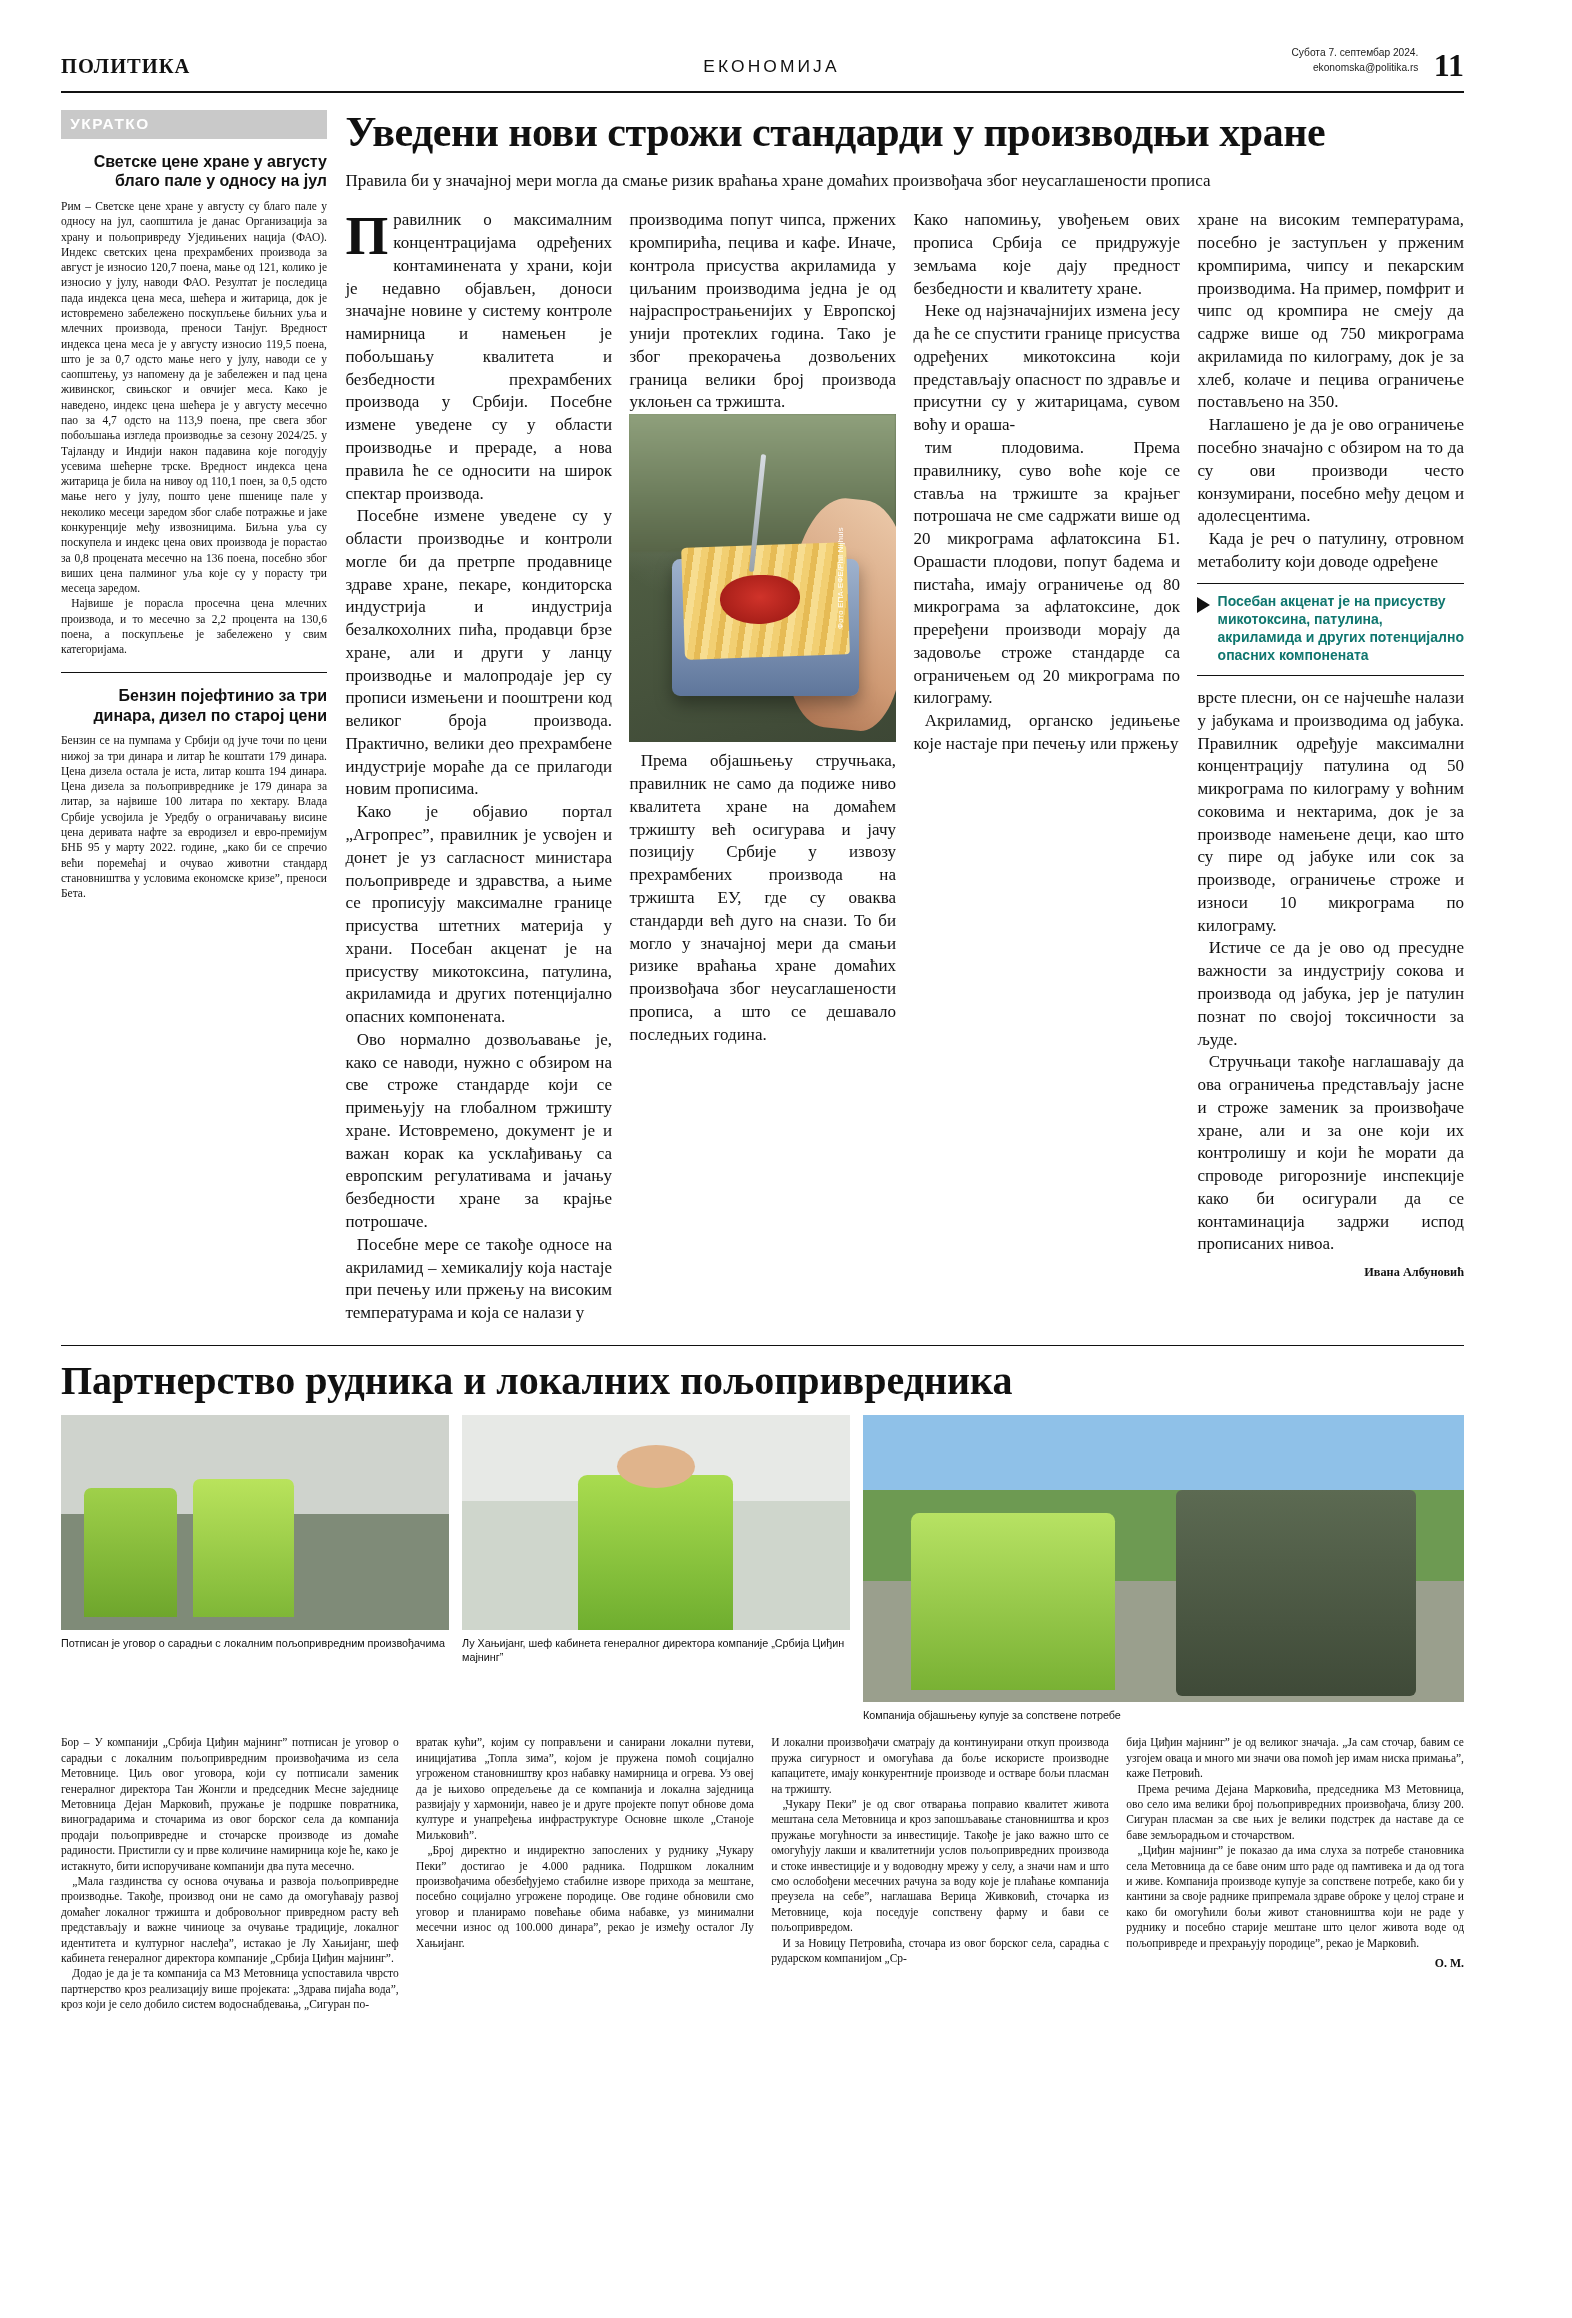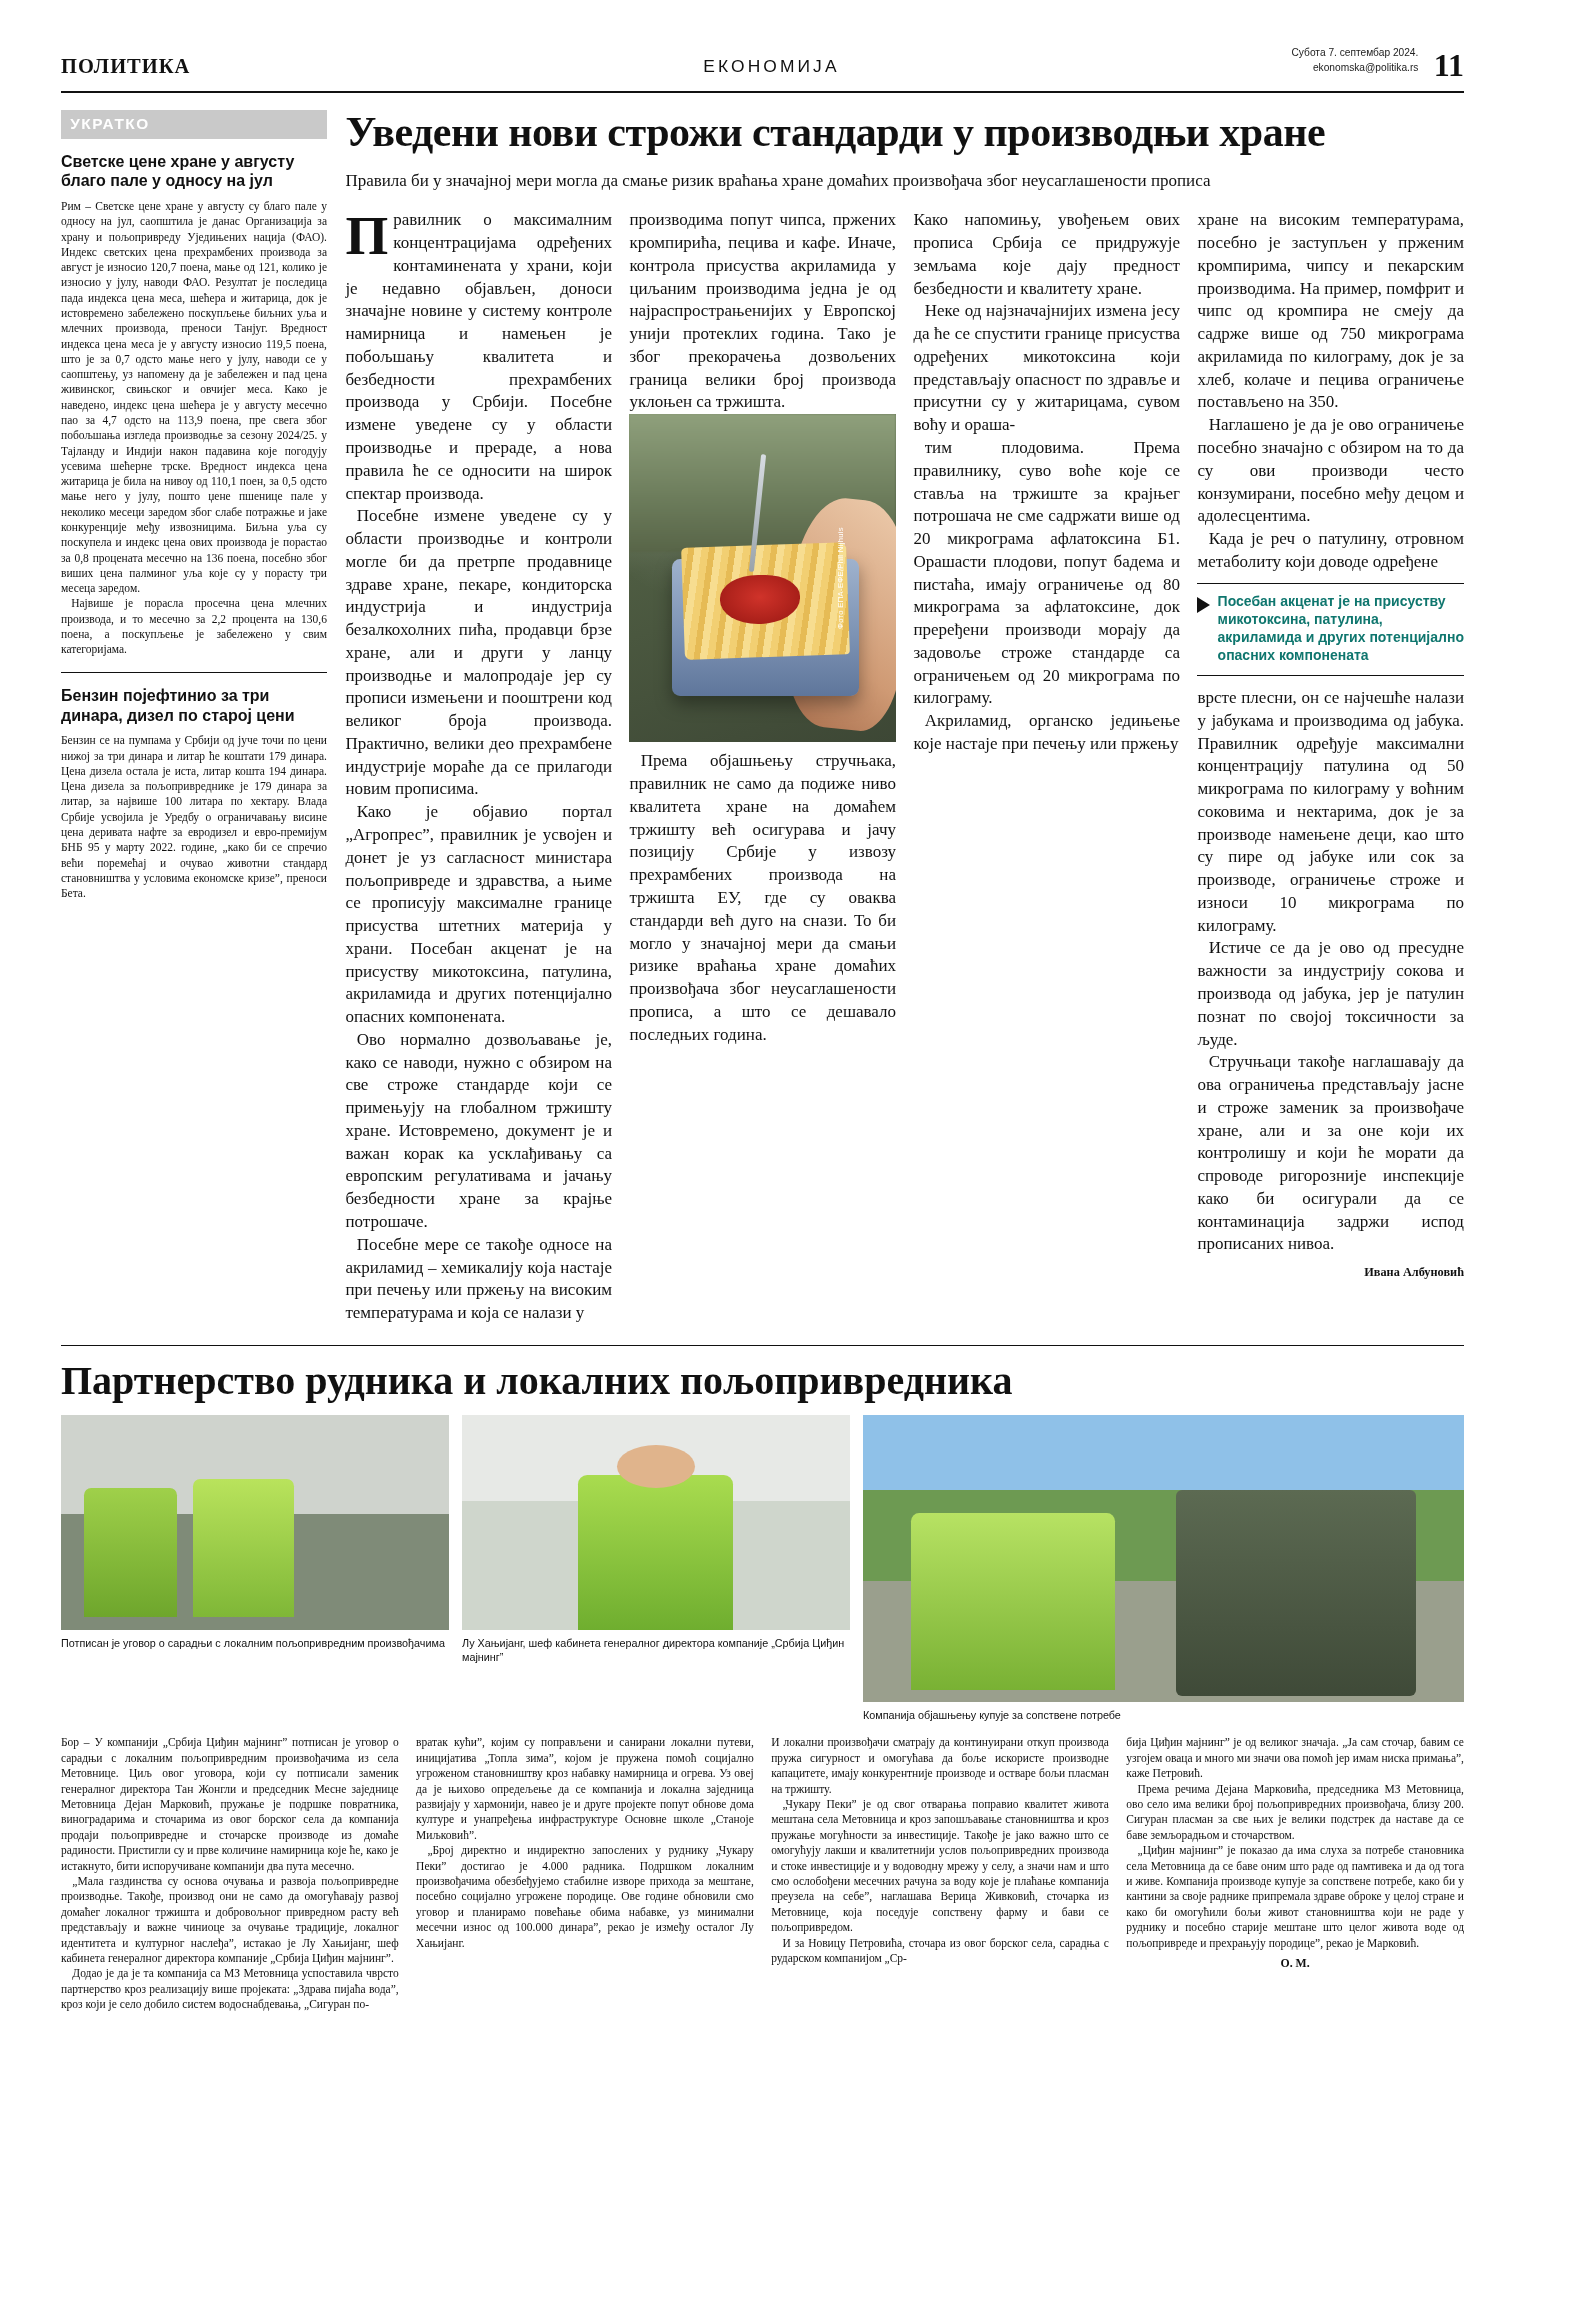"Светске цене хране у августу" .brief h3 { text-align: none -> right }
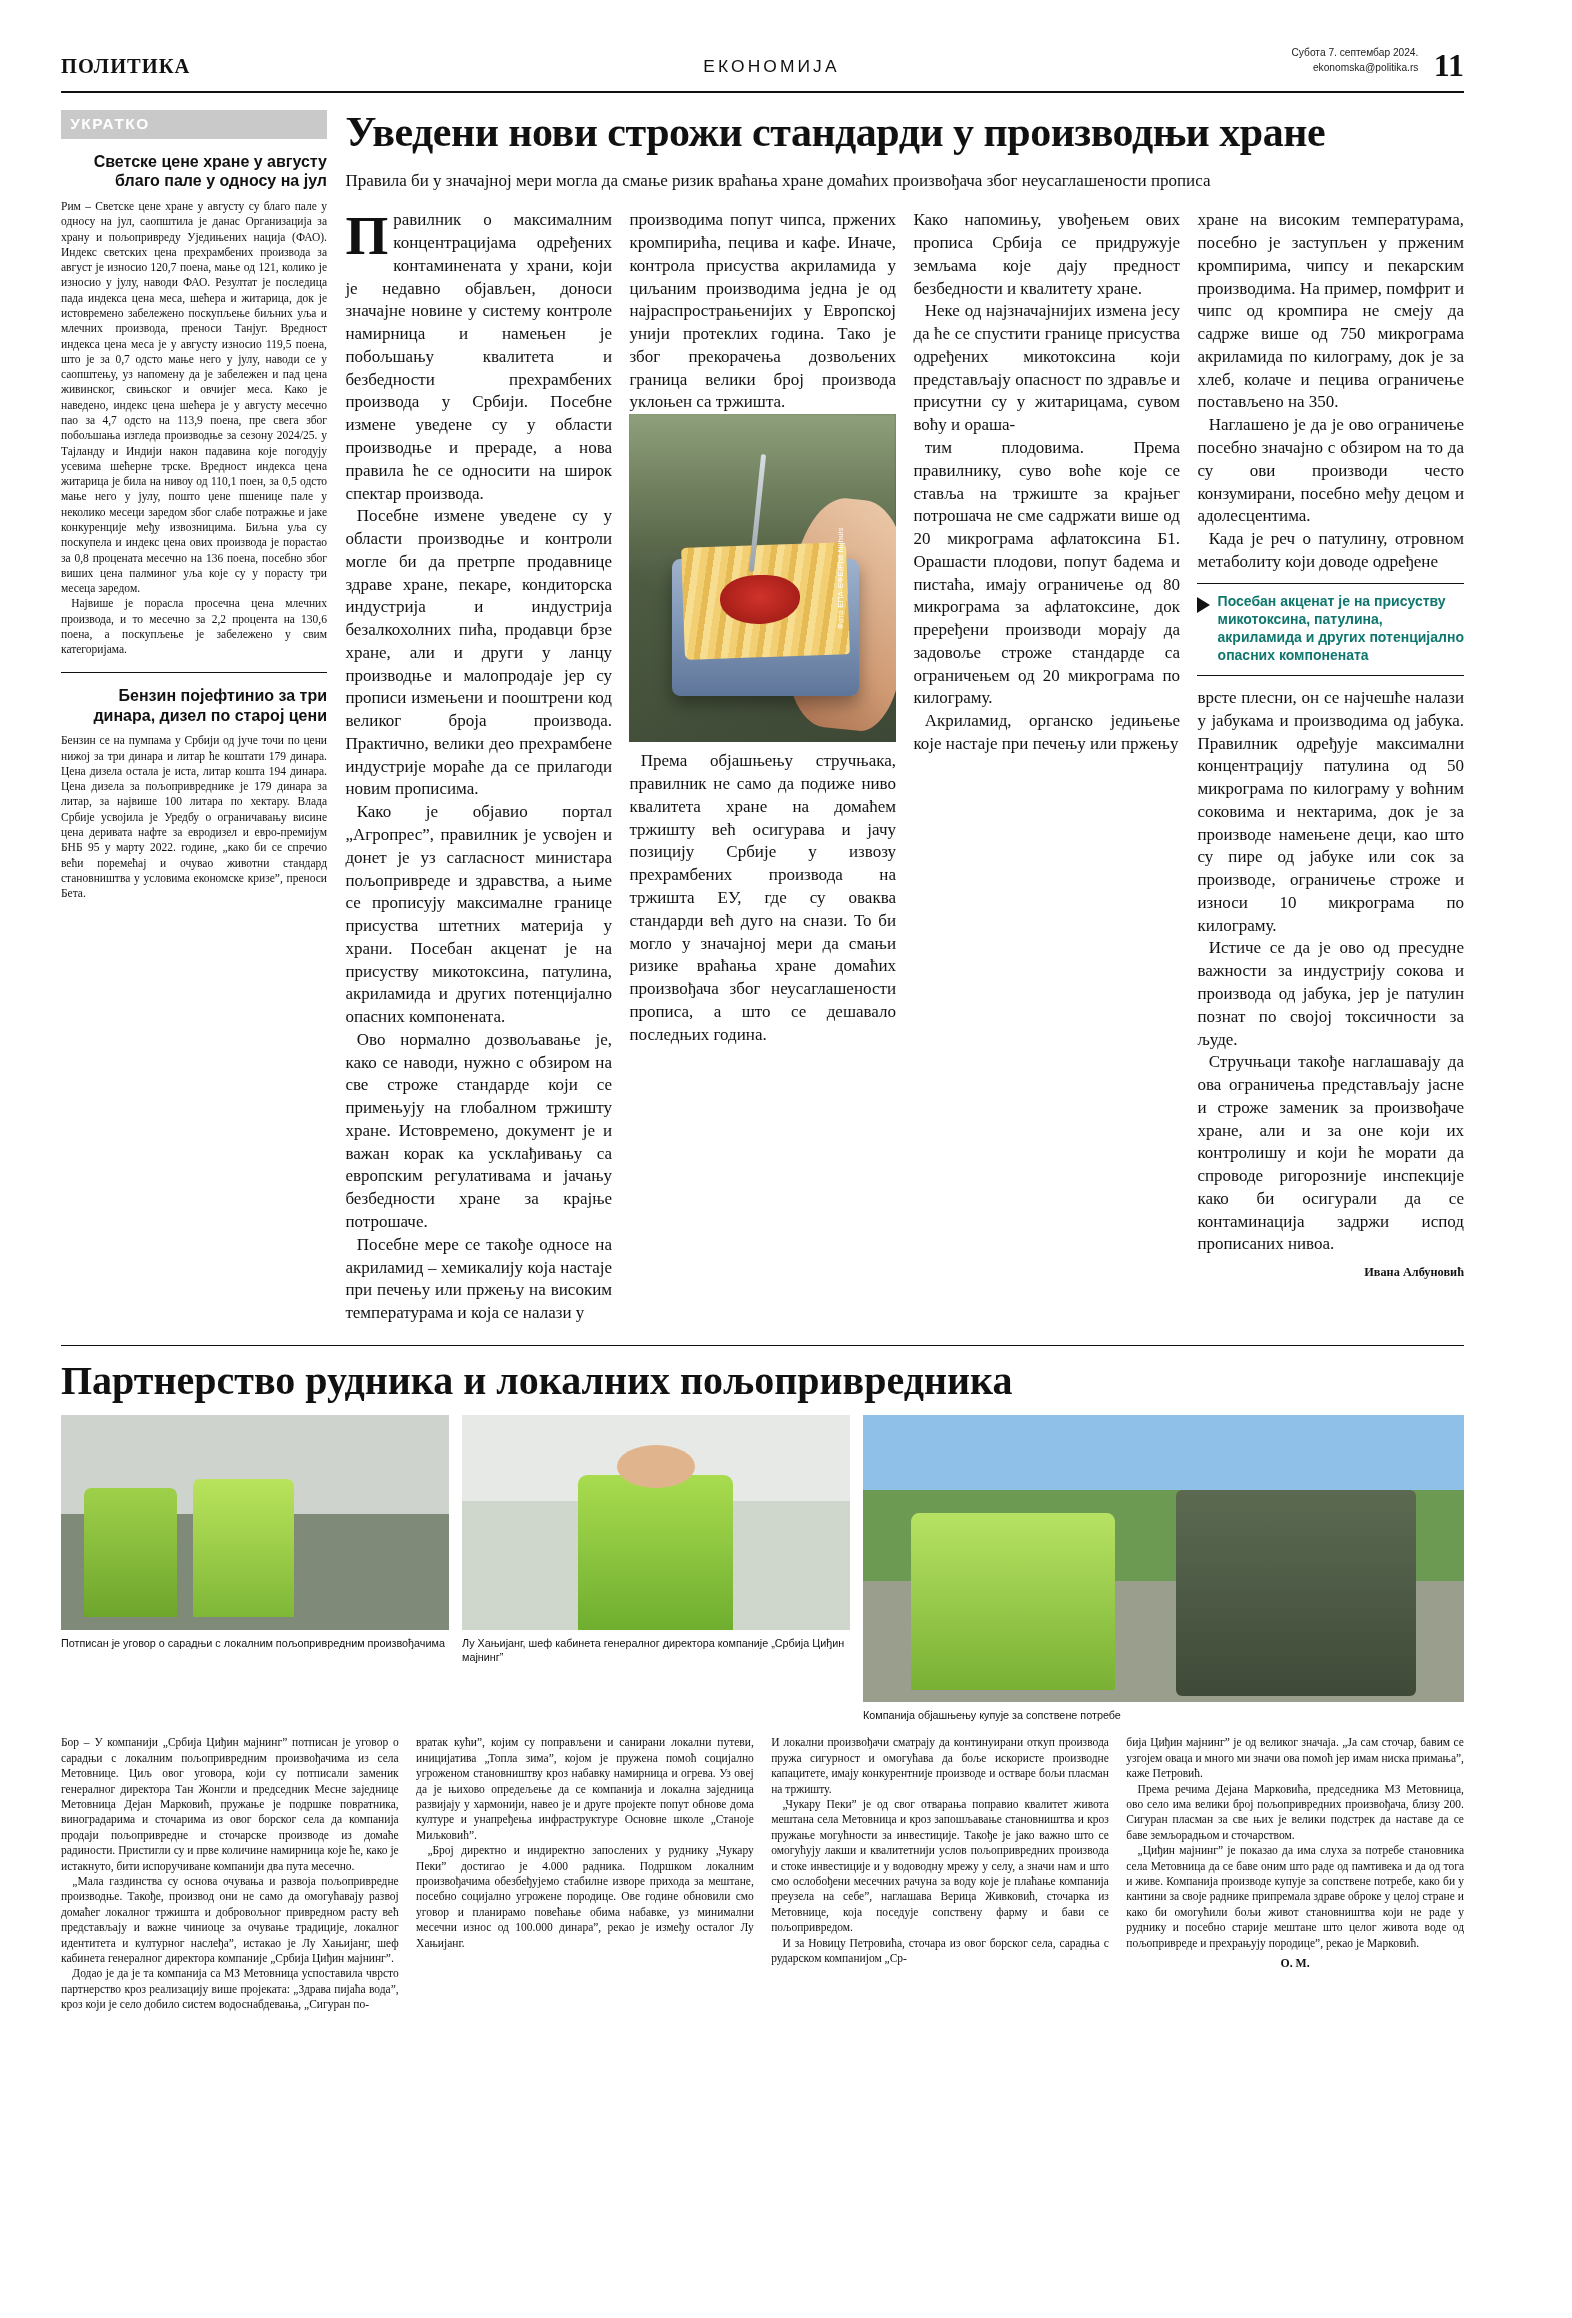"О. М." .sig { text-align: center -> right }
